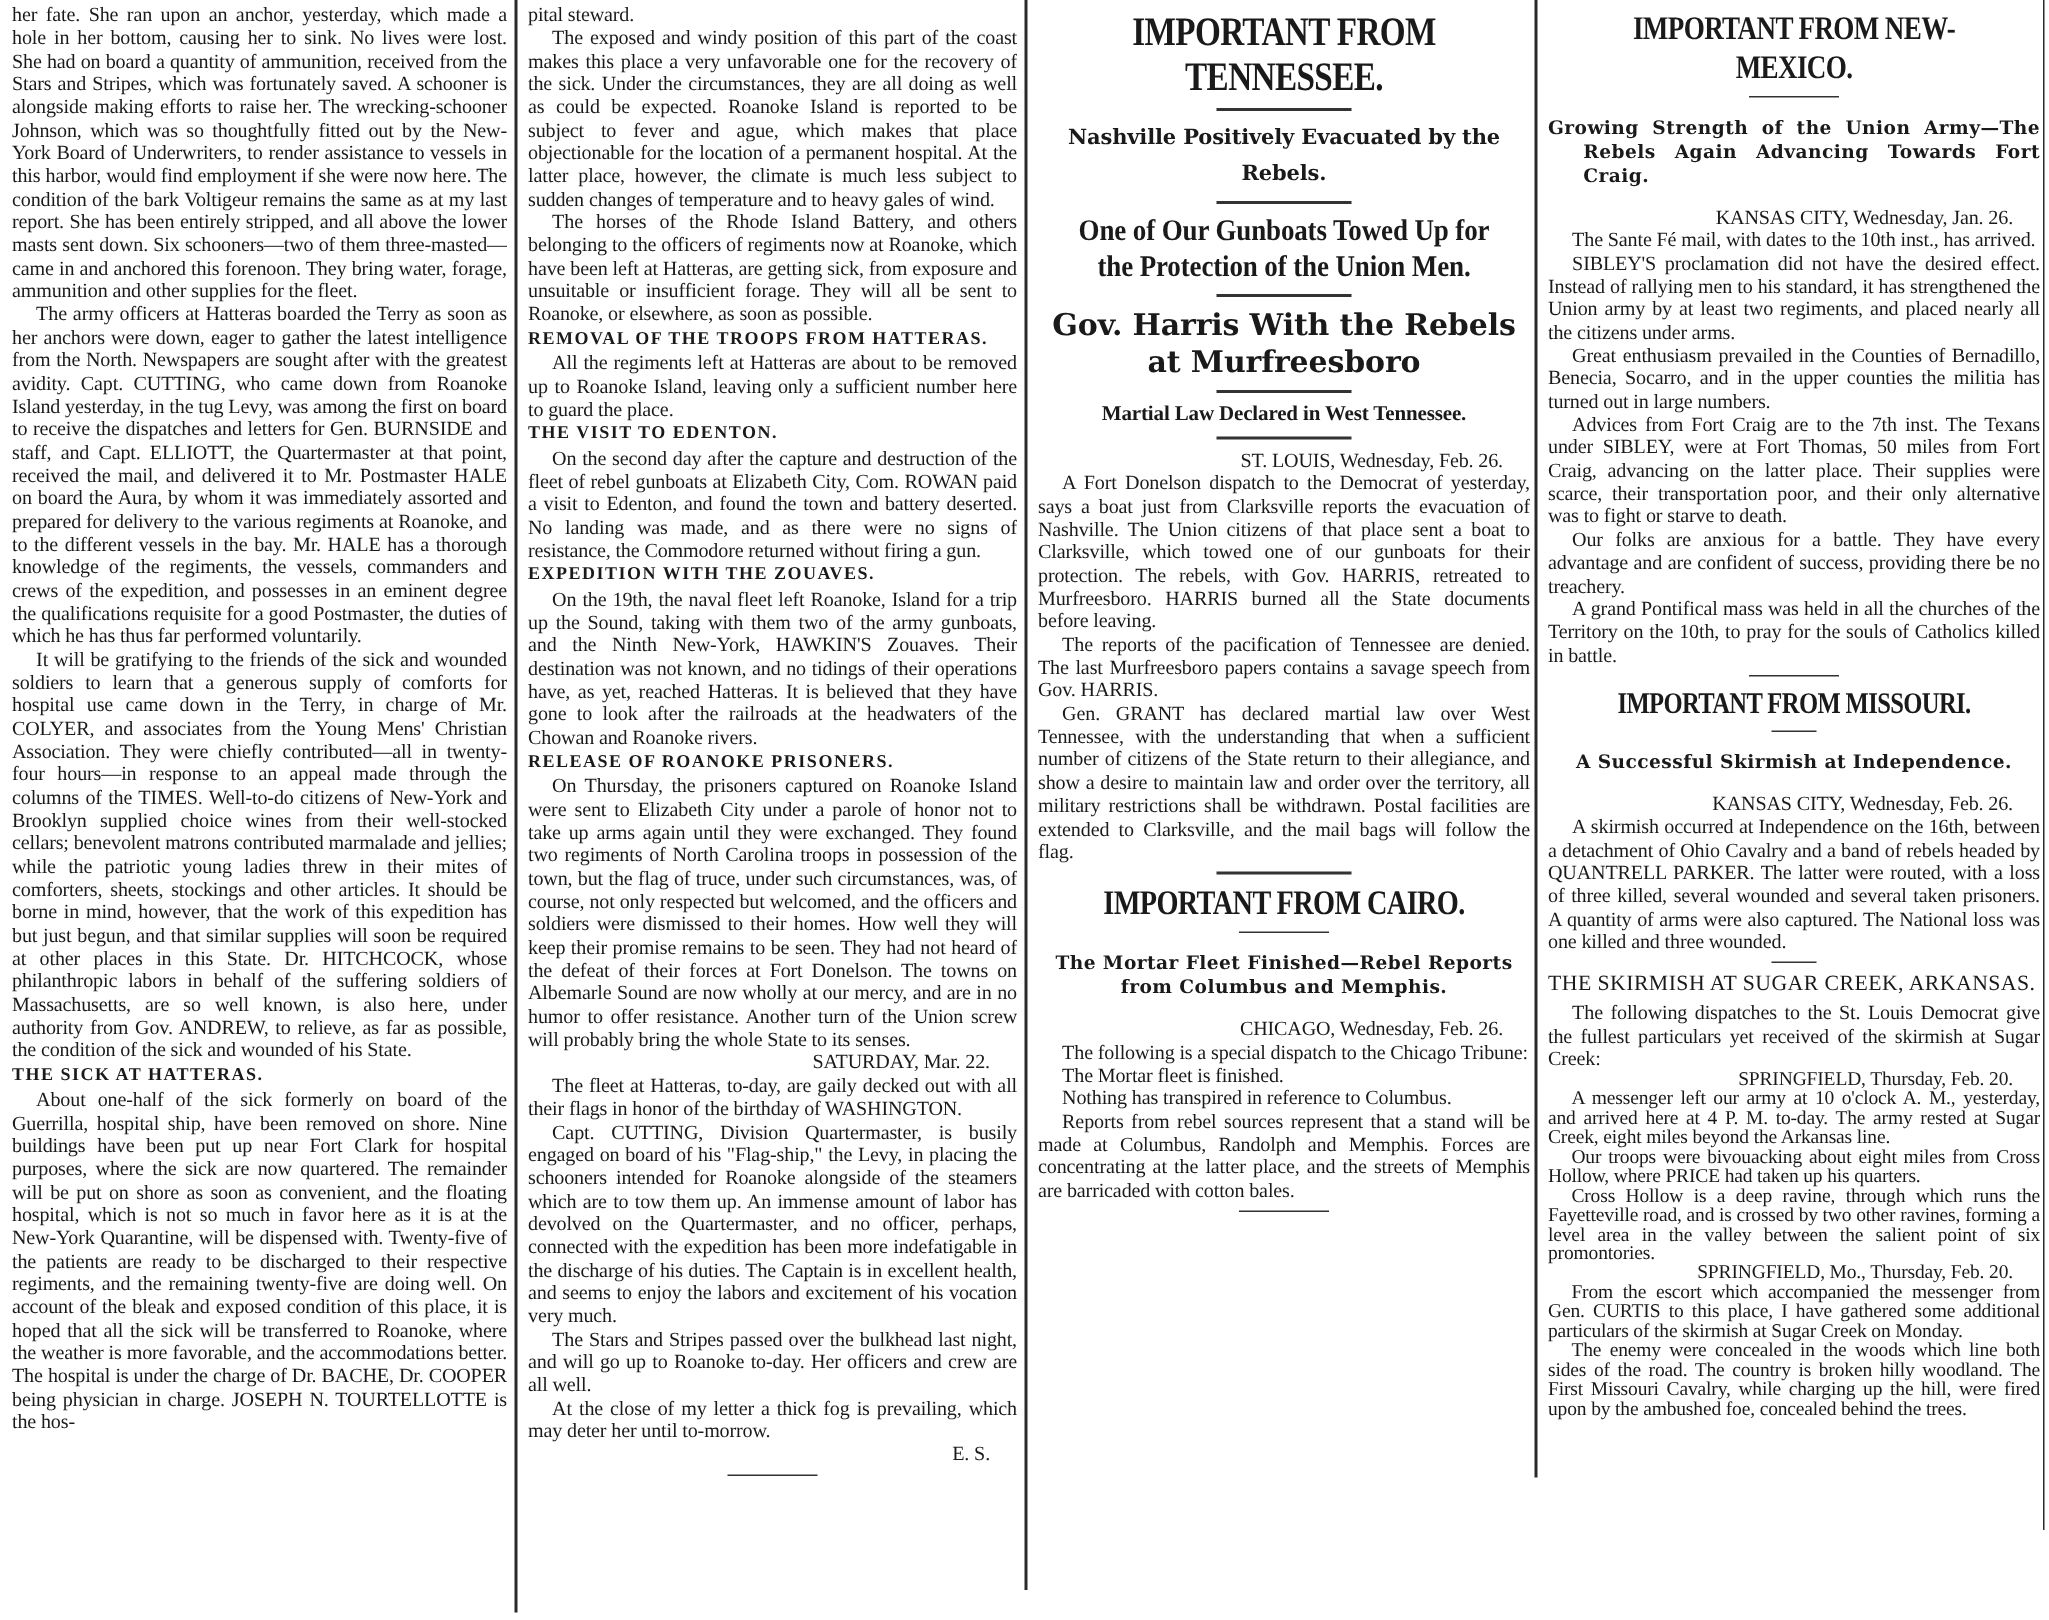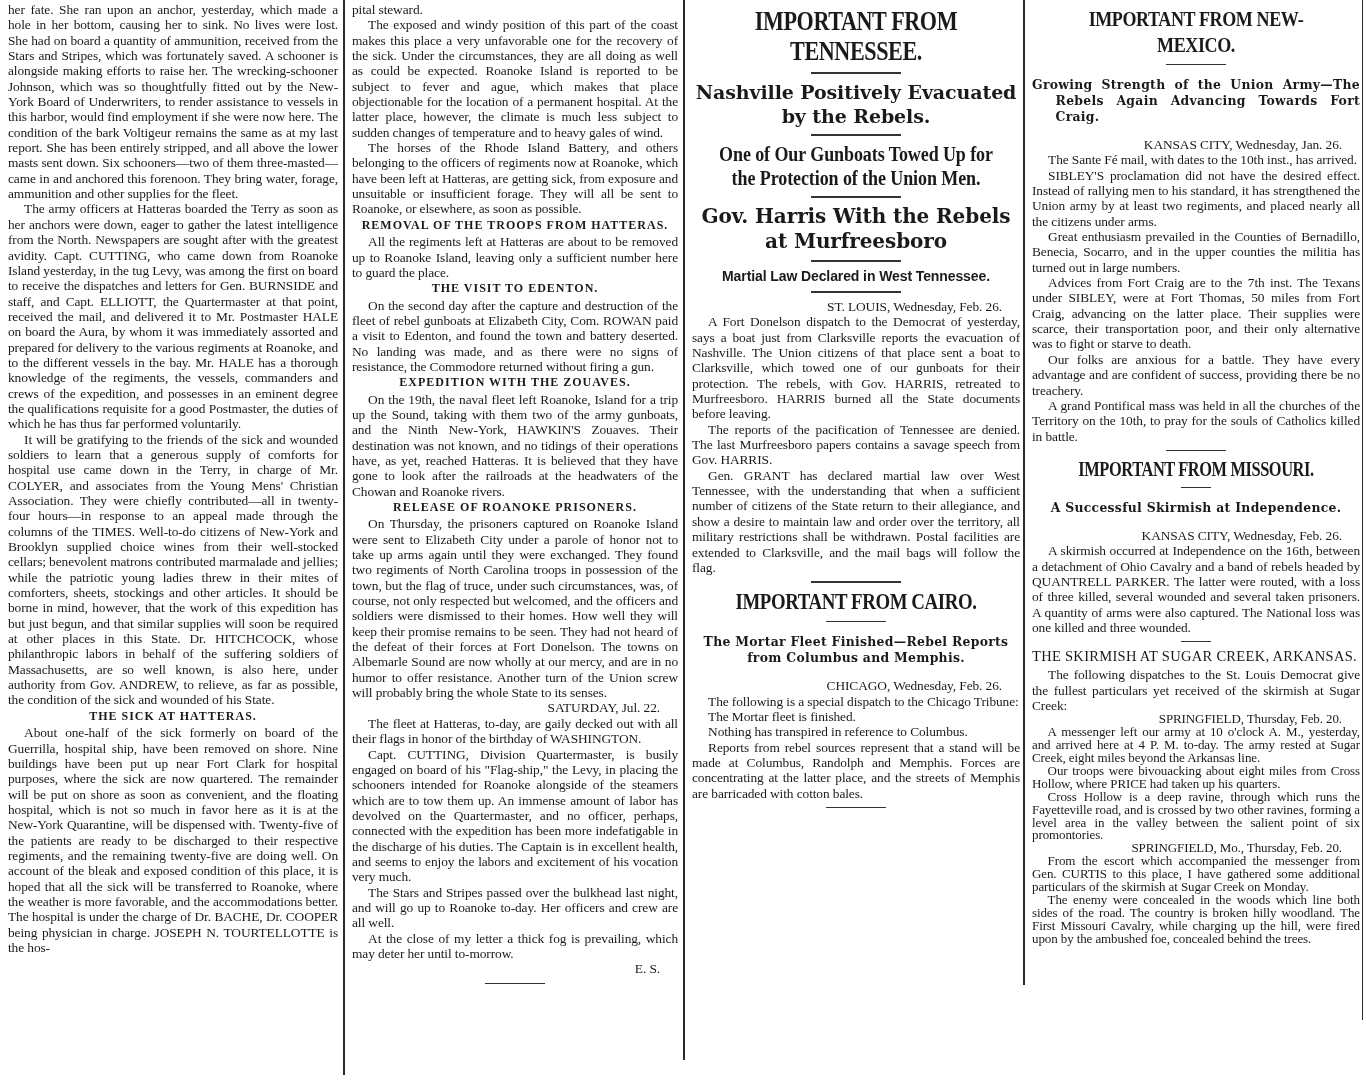"Nashville Positively Evacuated by the" .h-mid { font-size: 19px -> 14px }
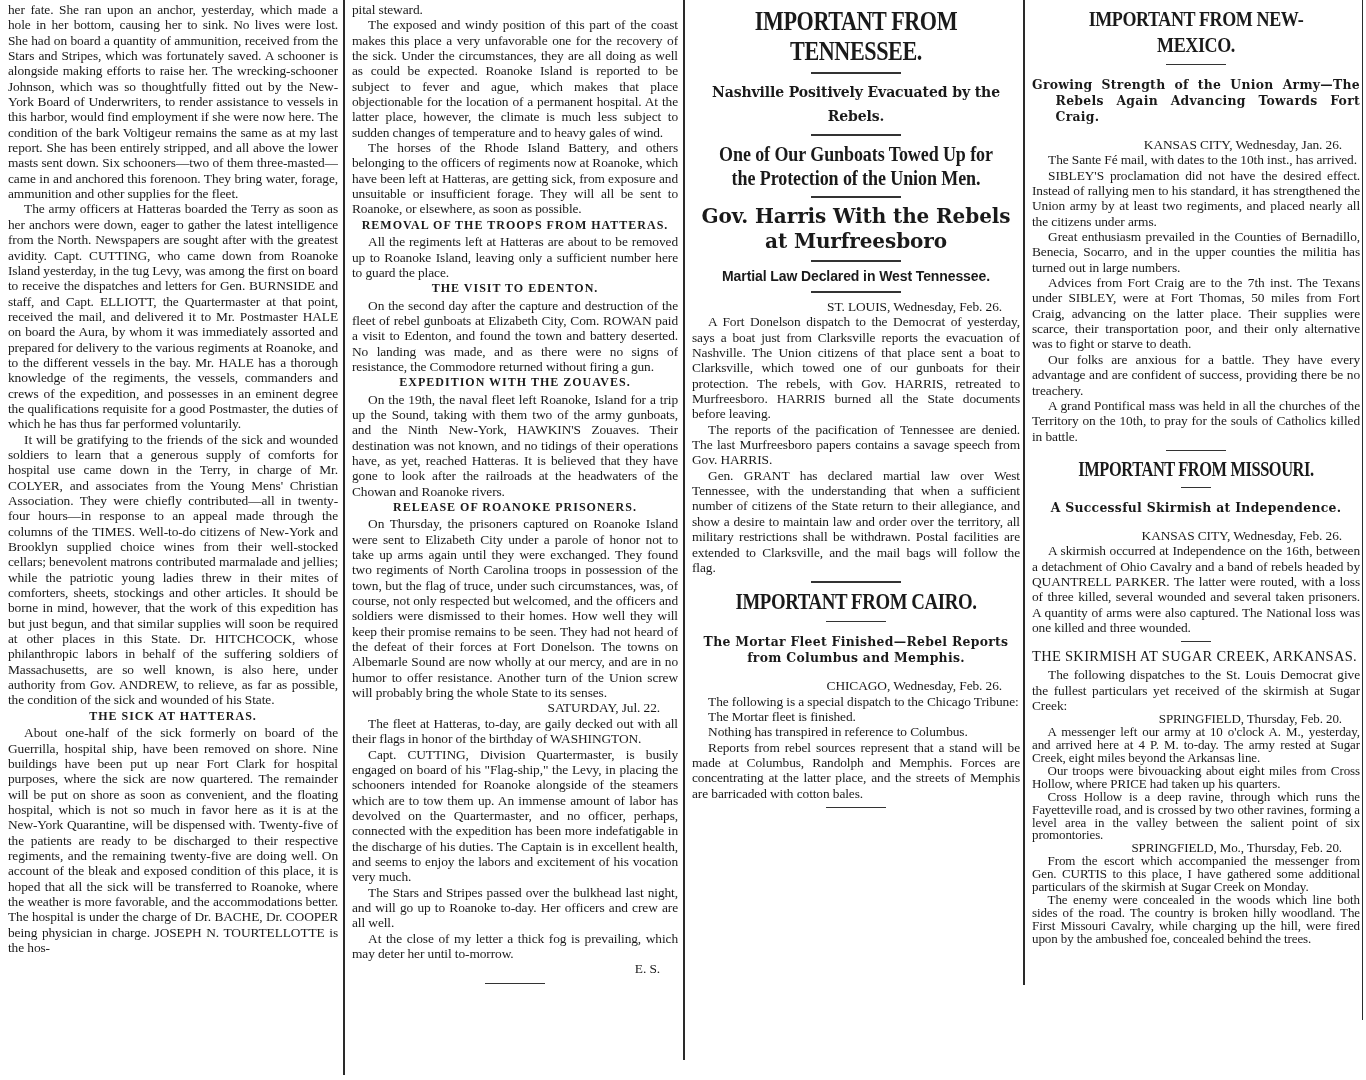"REMOVAL OF THE TROOPS FROM" .sub { text-align: center -> left }
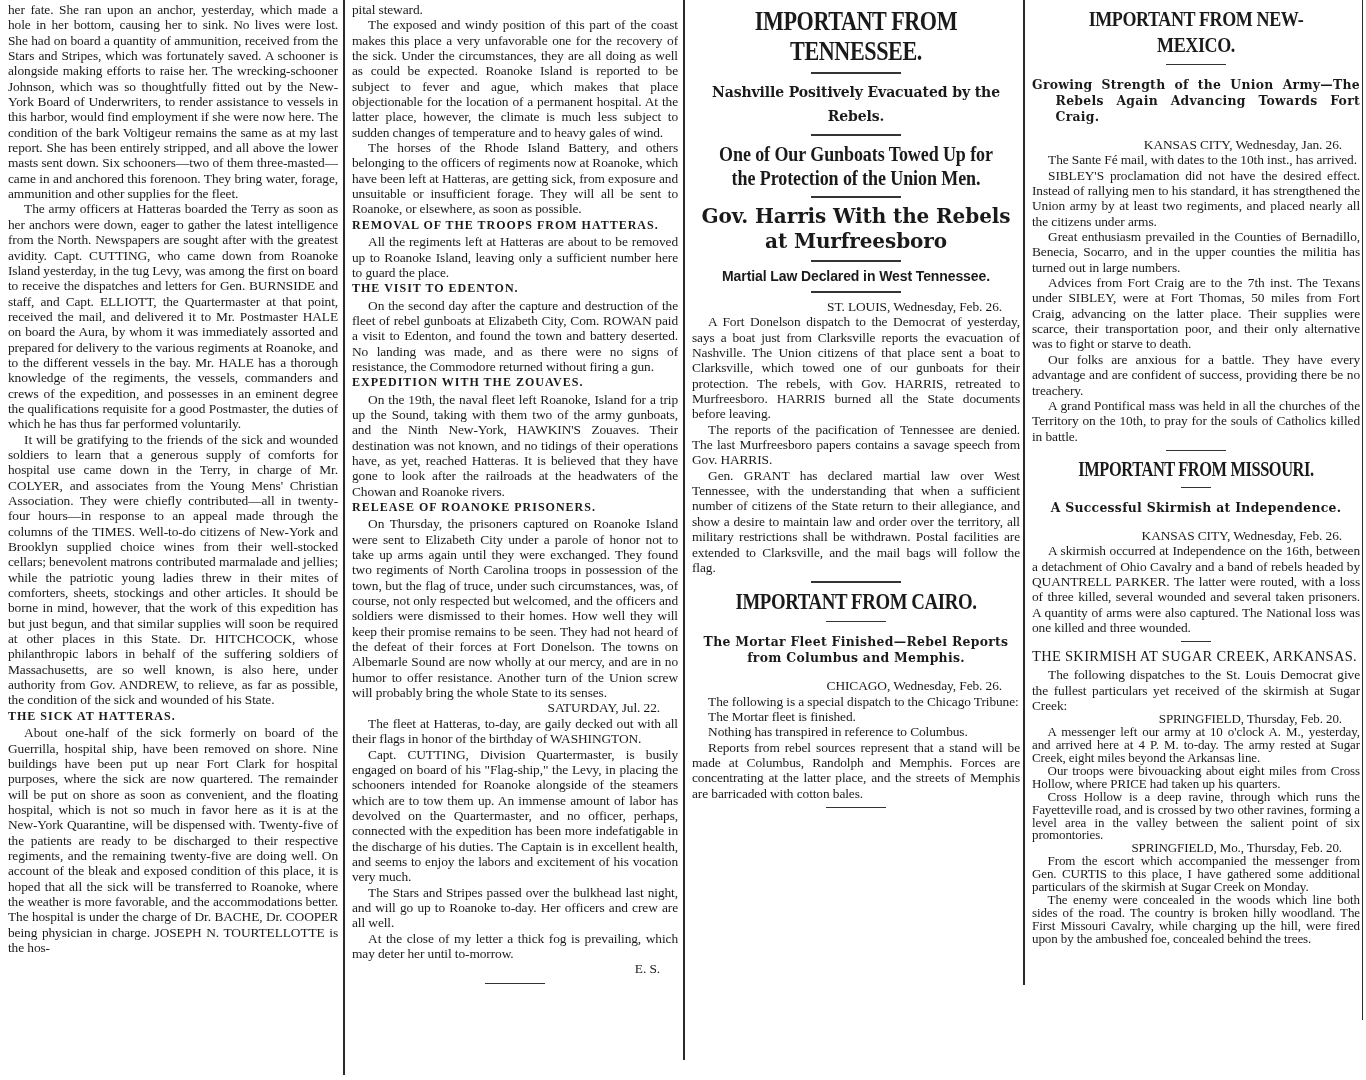"Martial Law Declared in West" .h-small { font-family: Liberation Sans, sans-serif -> Liberation Serif, serif }
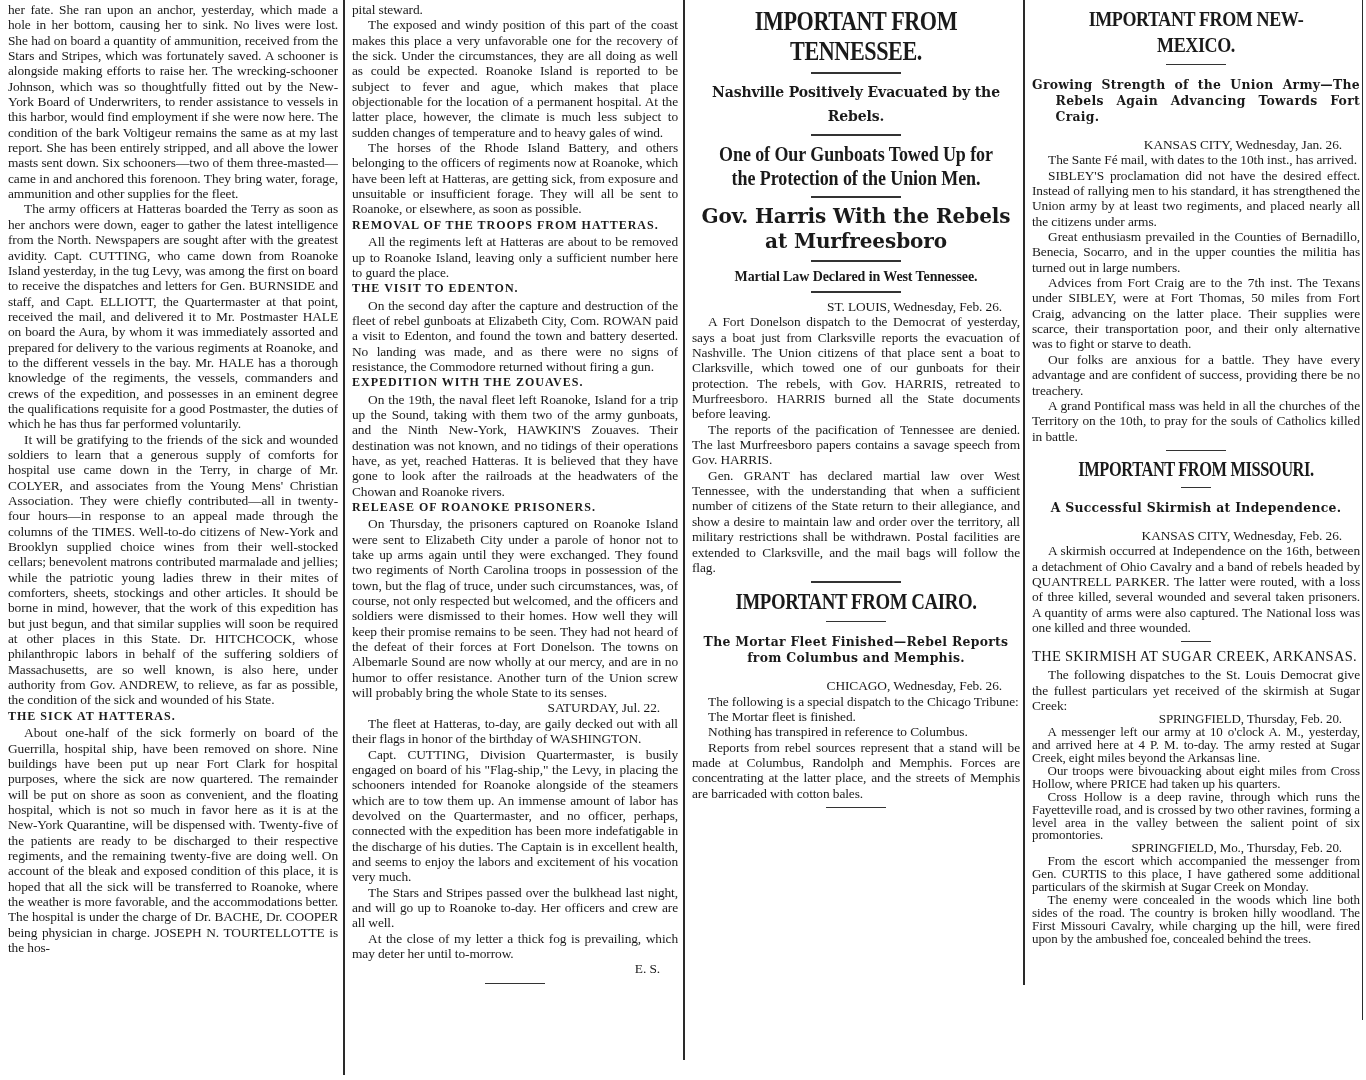"SATURDAY, Jul. 22." p.dateline { text: Jul -> Mar }
